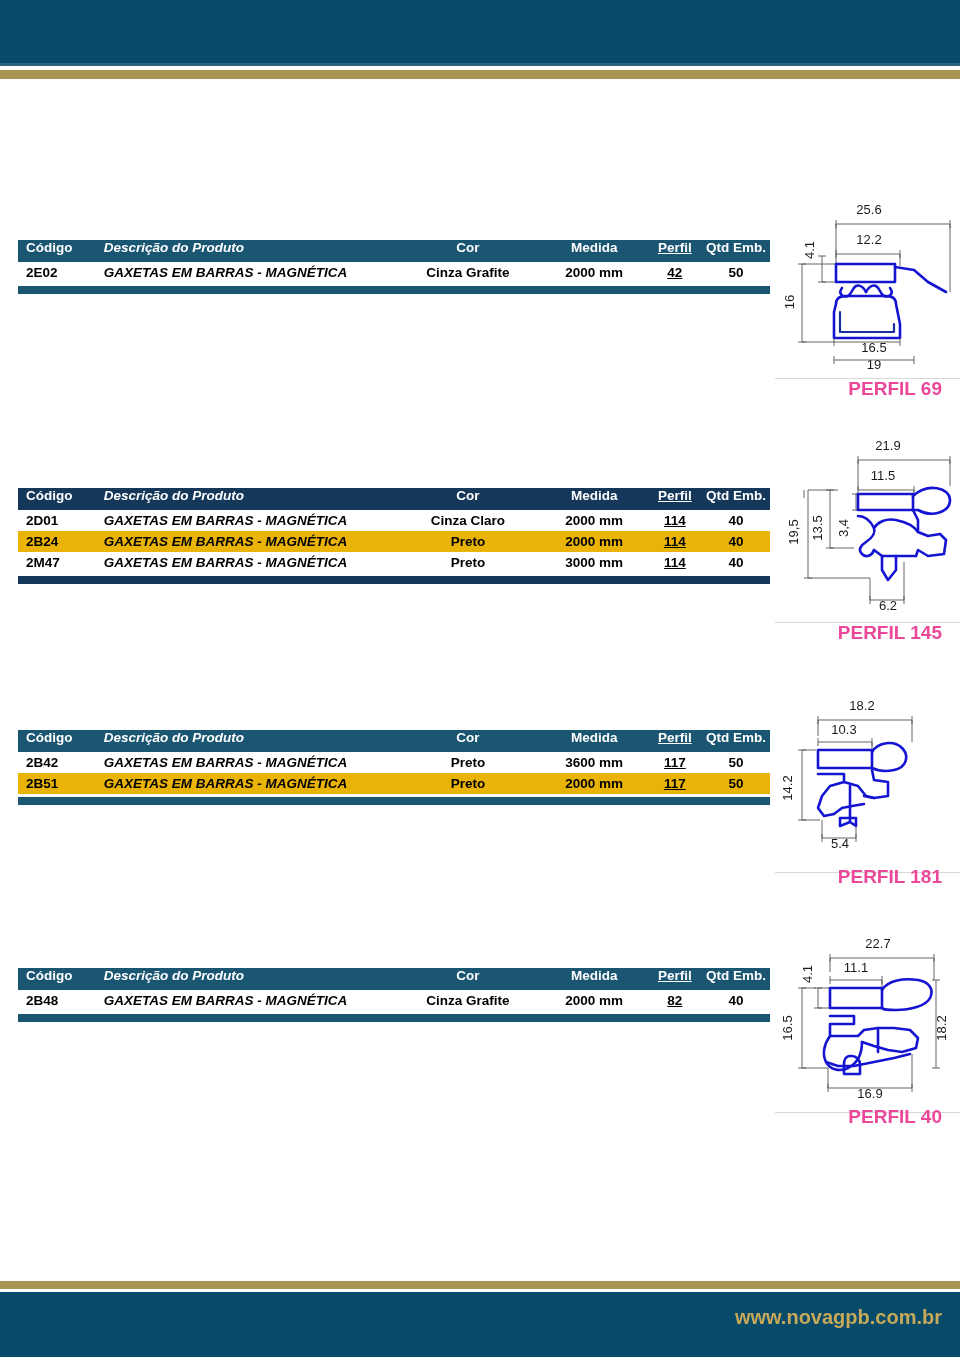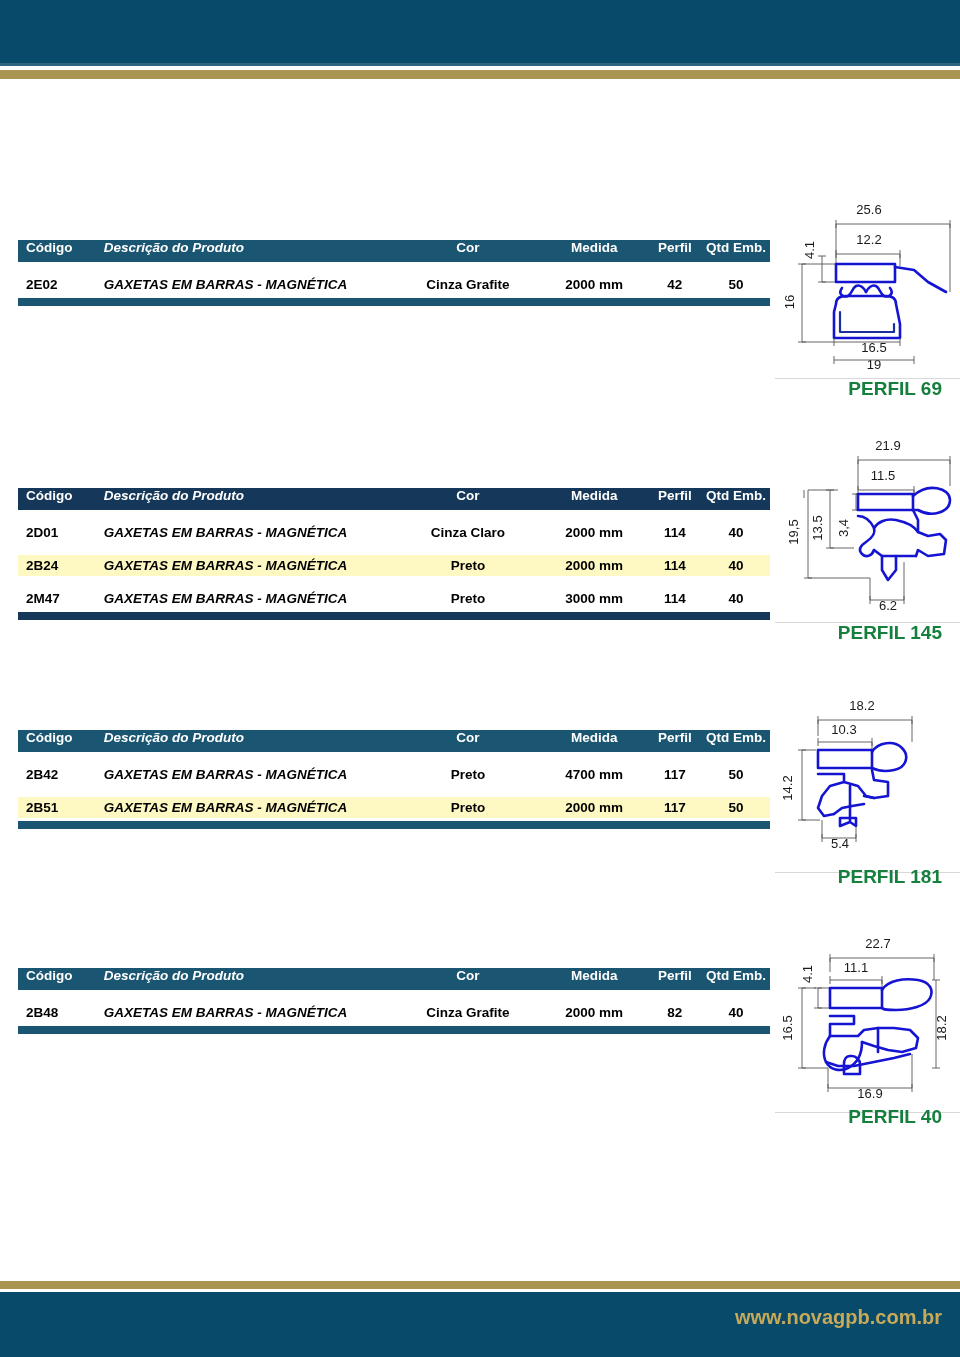"Perfil" .c-perf { text-decoration: none -> underline }
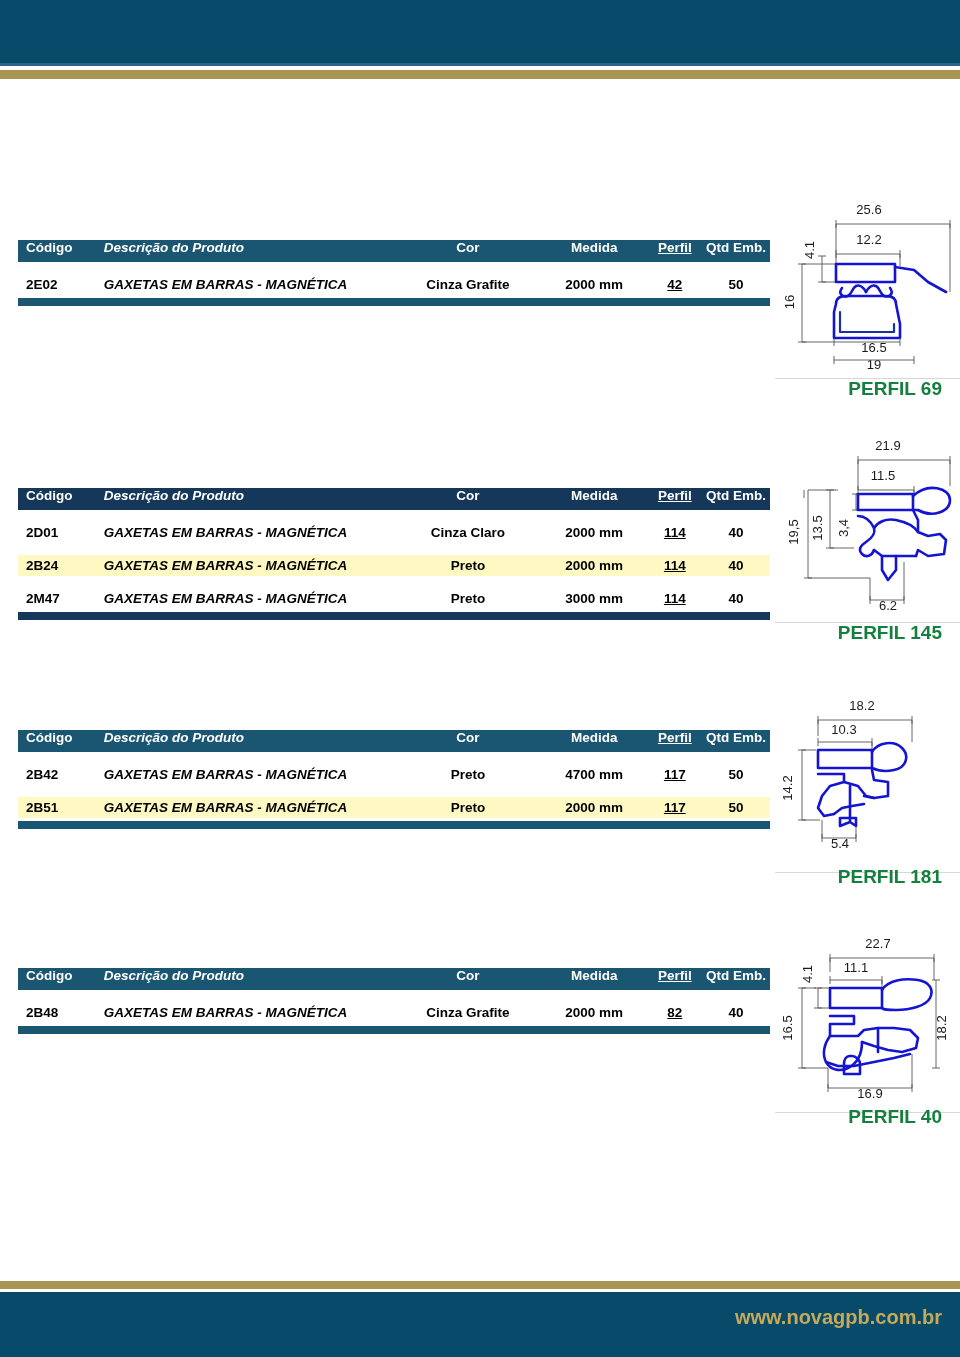"2E02" .tbl .row { margin-top: 12px -> none }
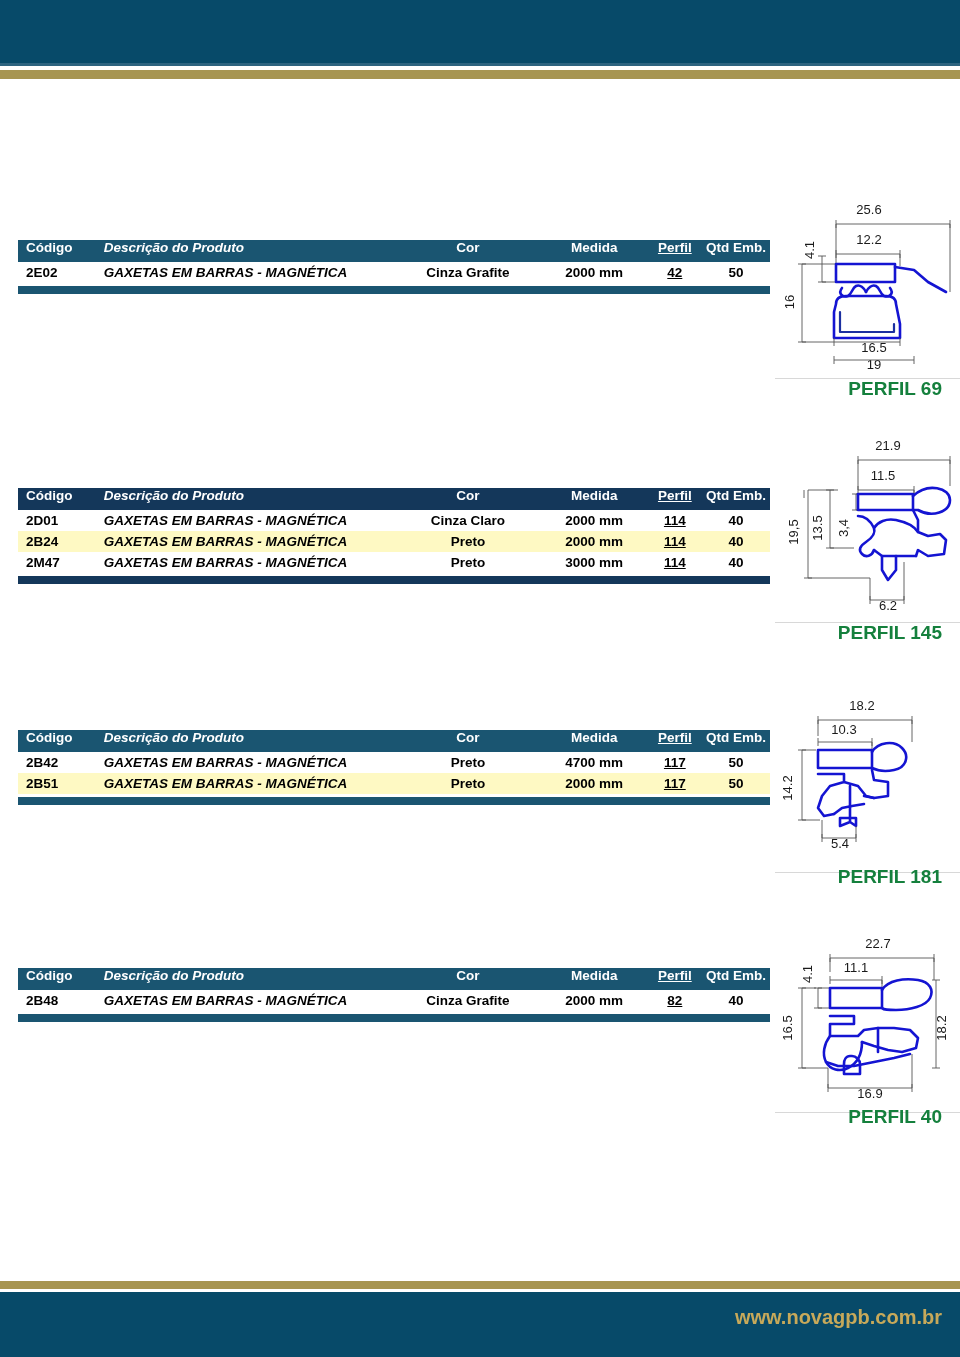"PERFIL 69" .perfil-label { color: #15803d -> #ec4899 }
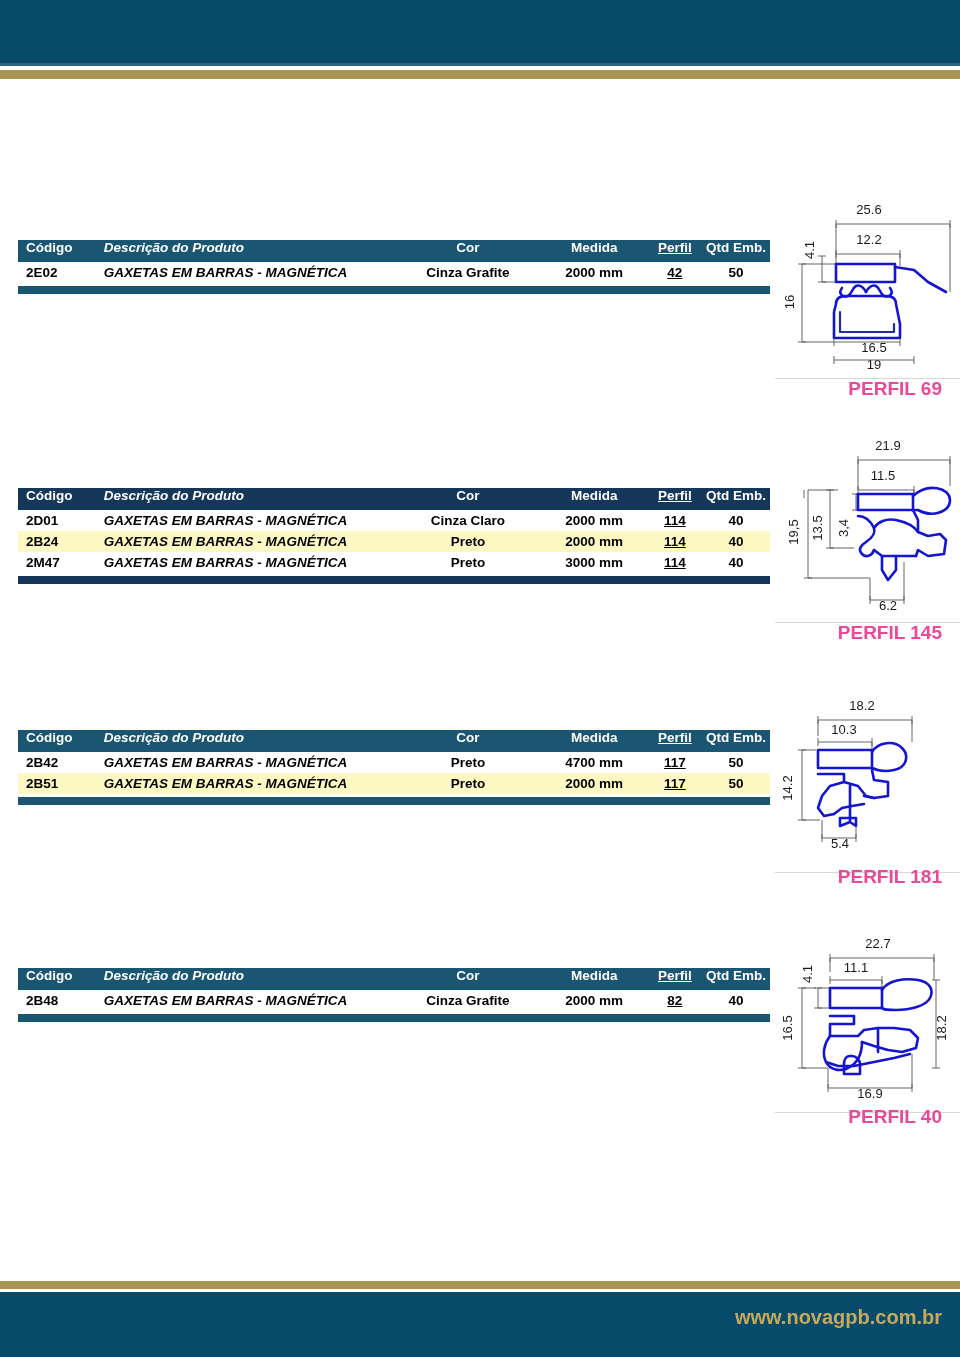"2B24" .tbl .row.alt { background: #fef9c3 -> #eab308 }
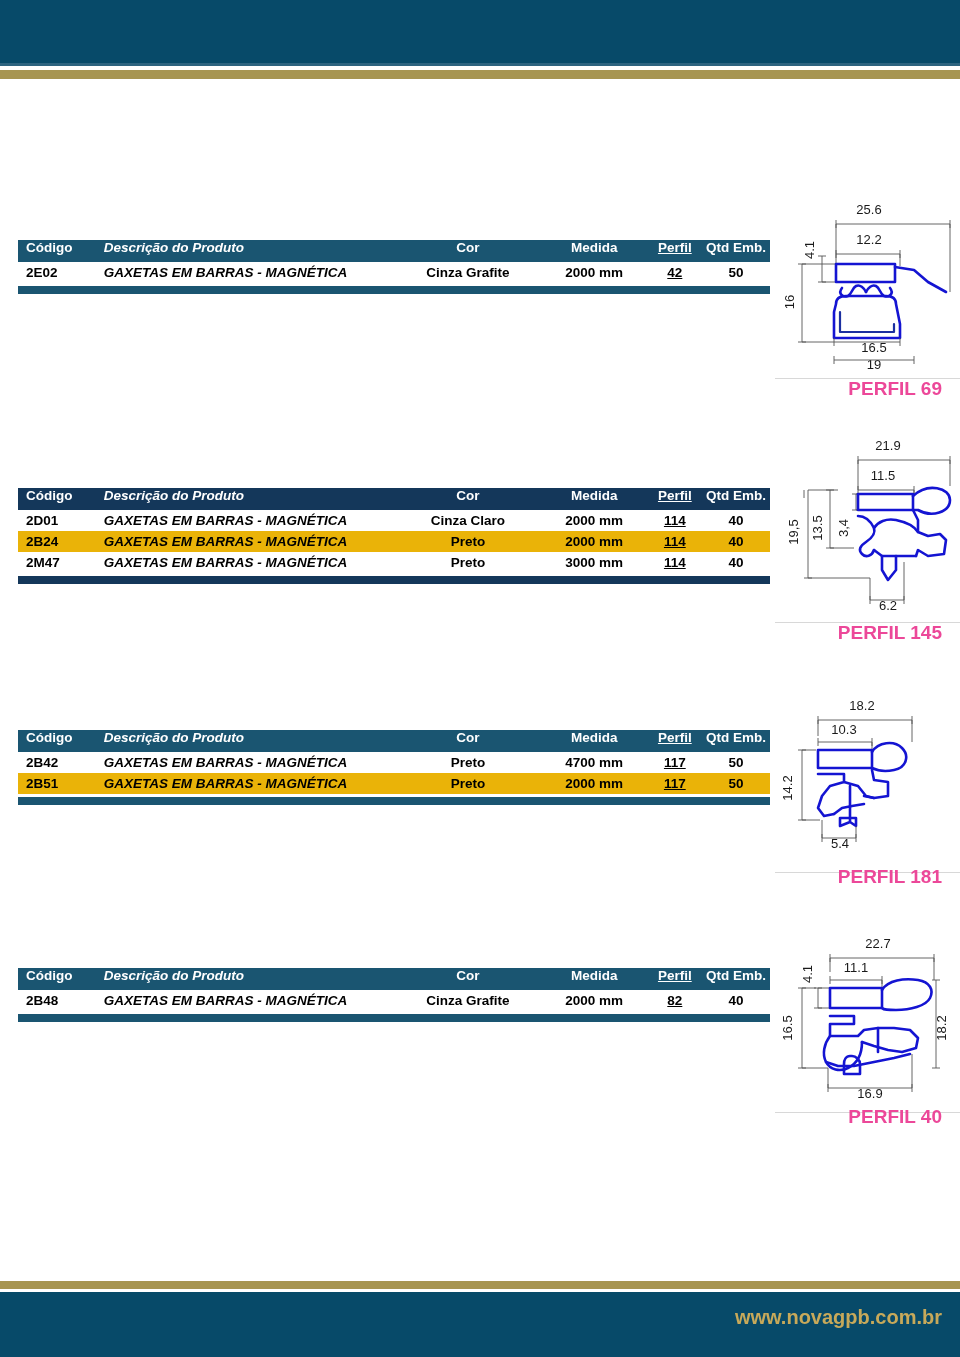"4700 mm" div.c-med { text: 4700 -> 3600 }
